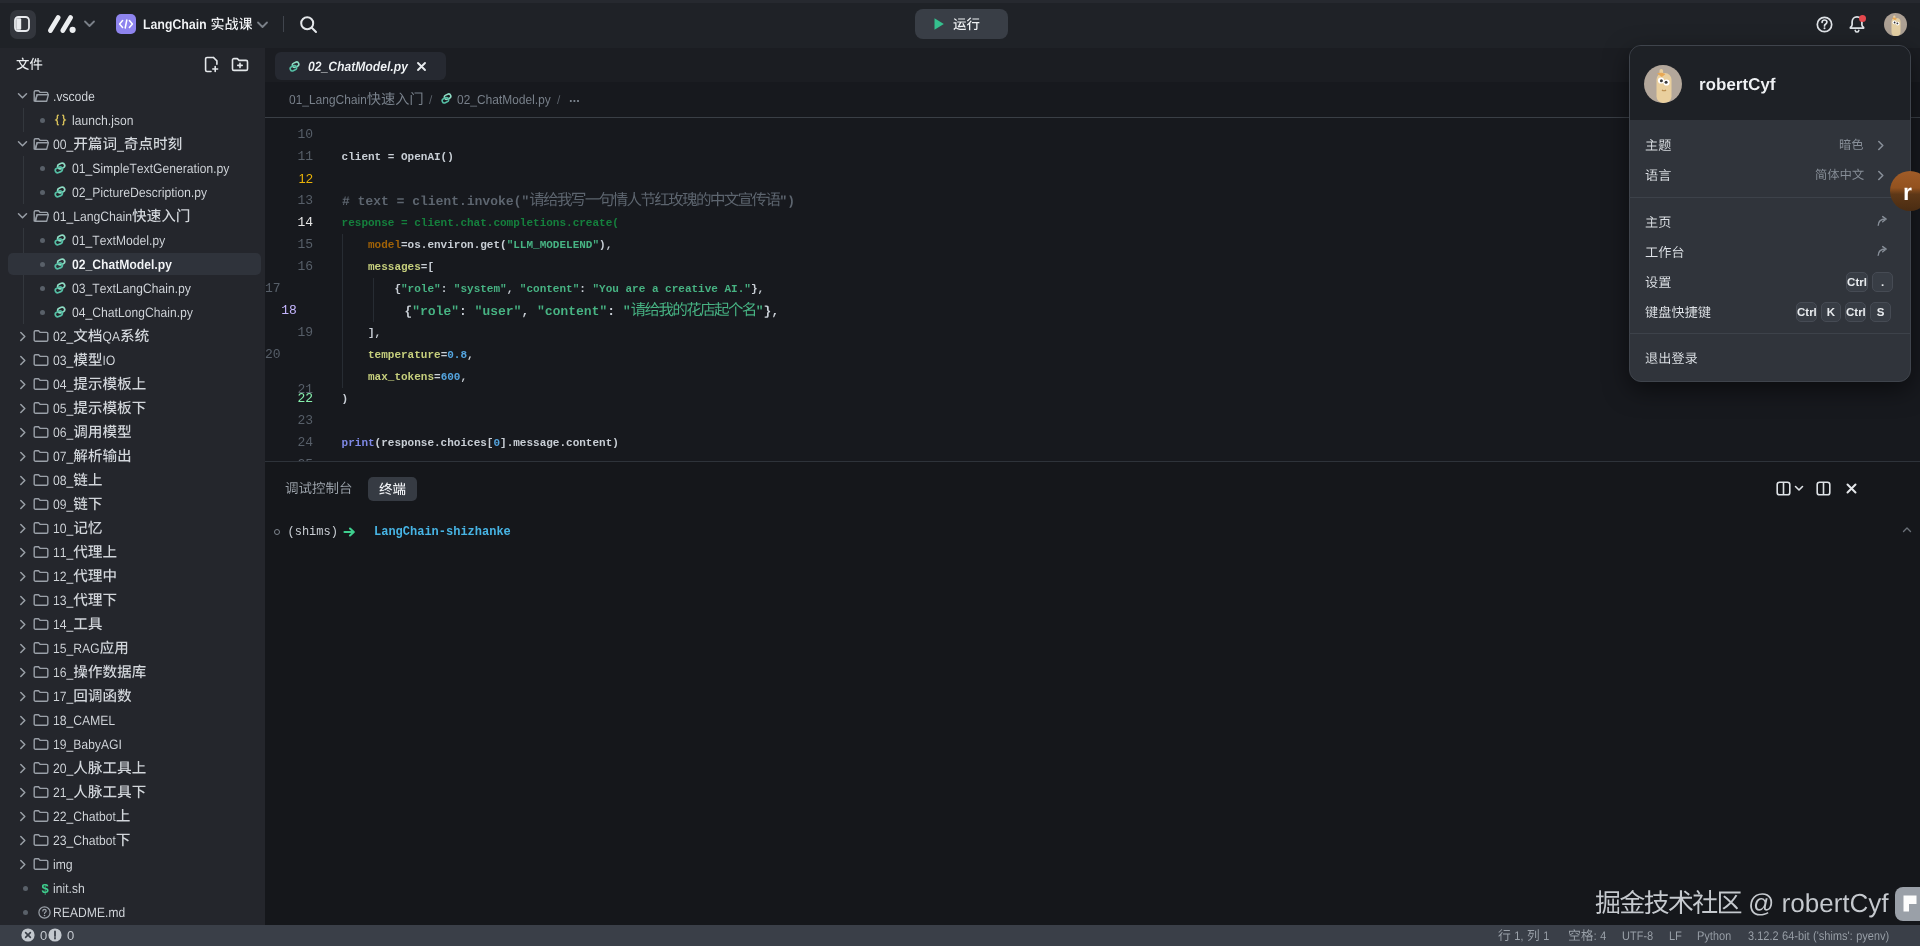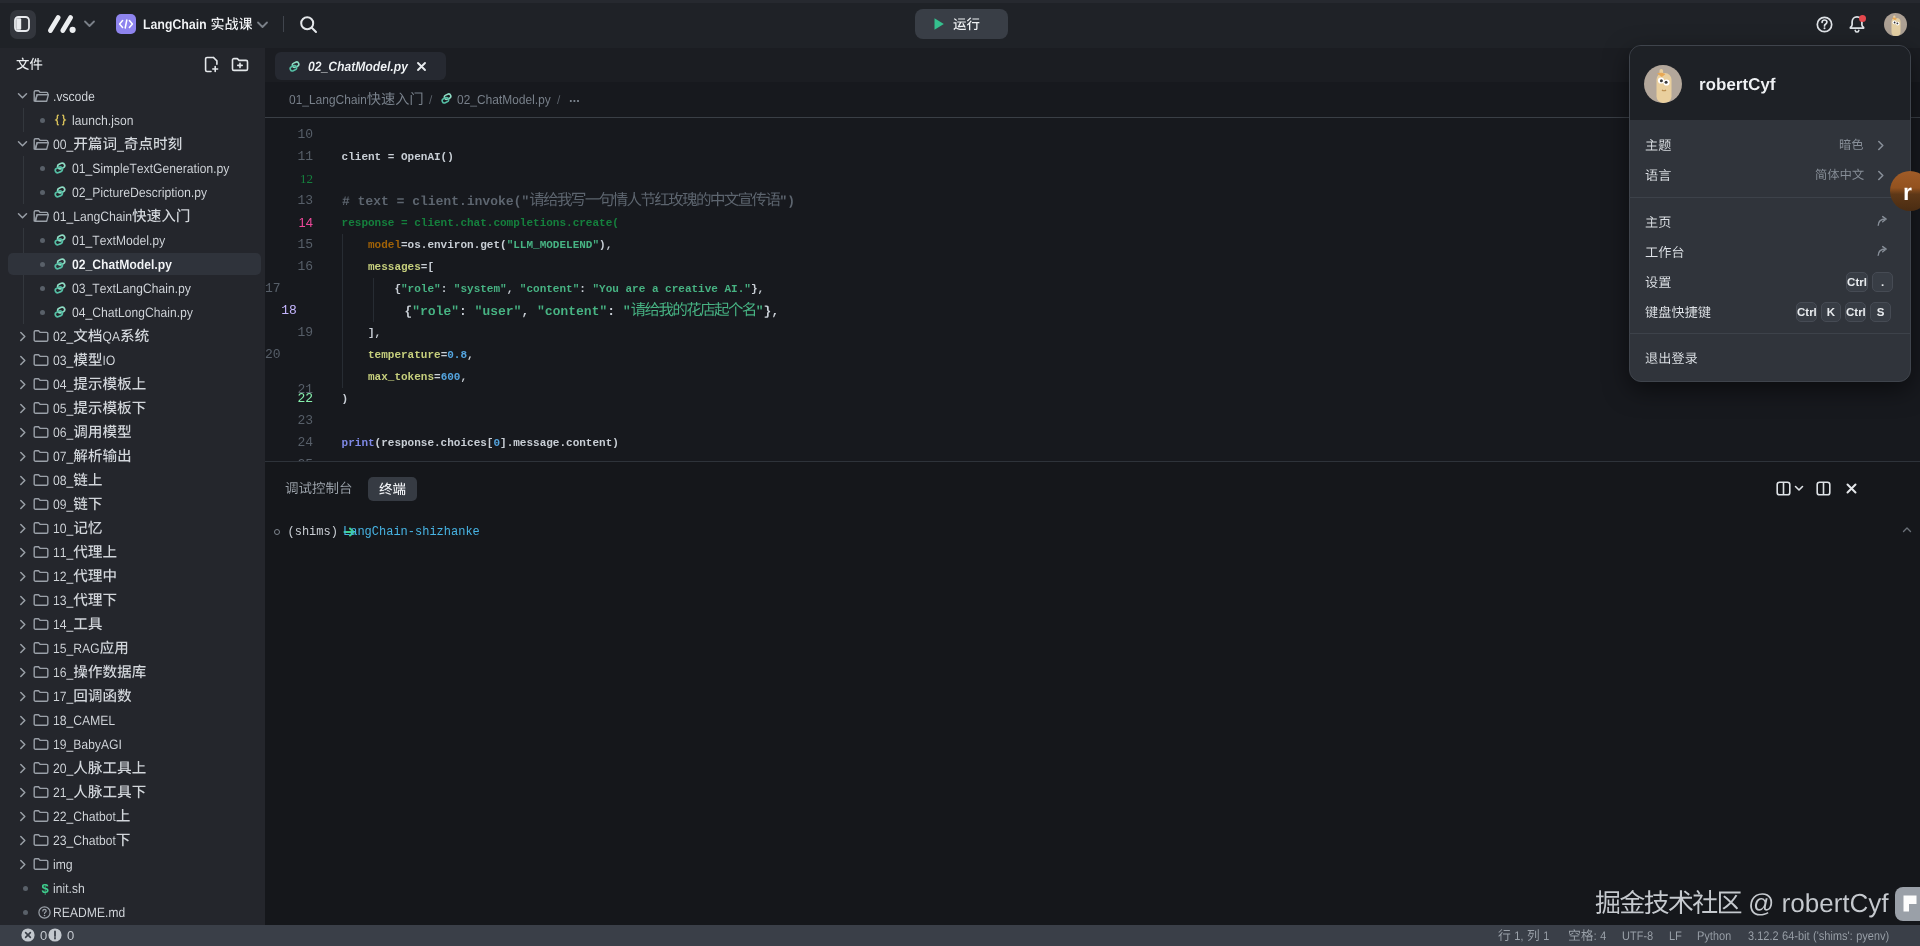"12" div.abs { color: #15803d -> #eab308; font-family: Liberation Serif, serif -> Liberation Sans, sans-serif }
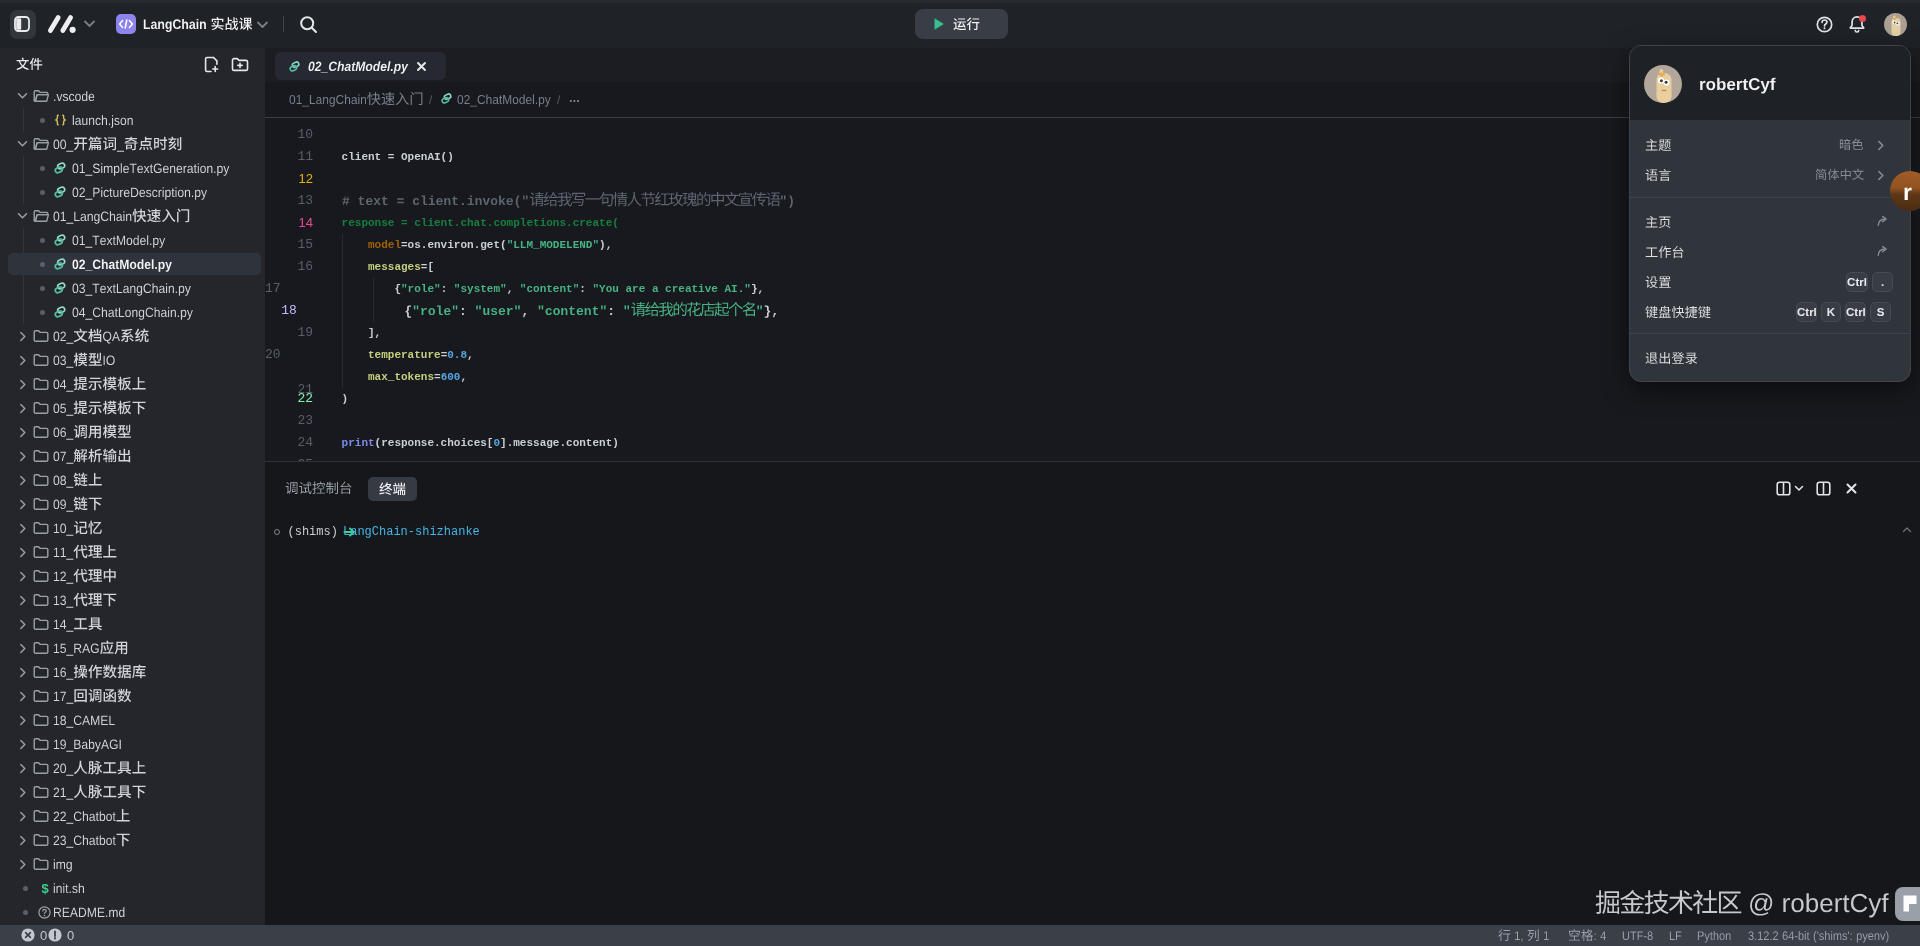"14" div.abs { color: #ec4899 -> #e5e5e5; font-family: Liberation Sans, sans-serif -> Liberation Mono, monospace }
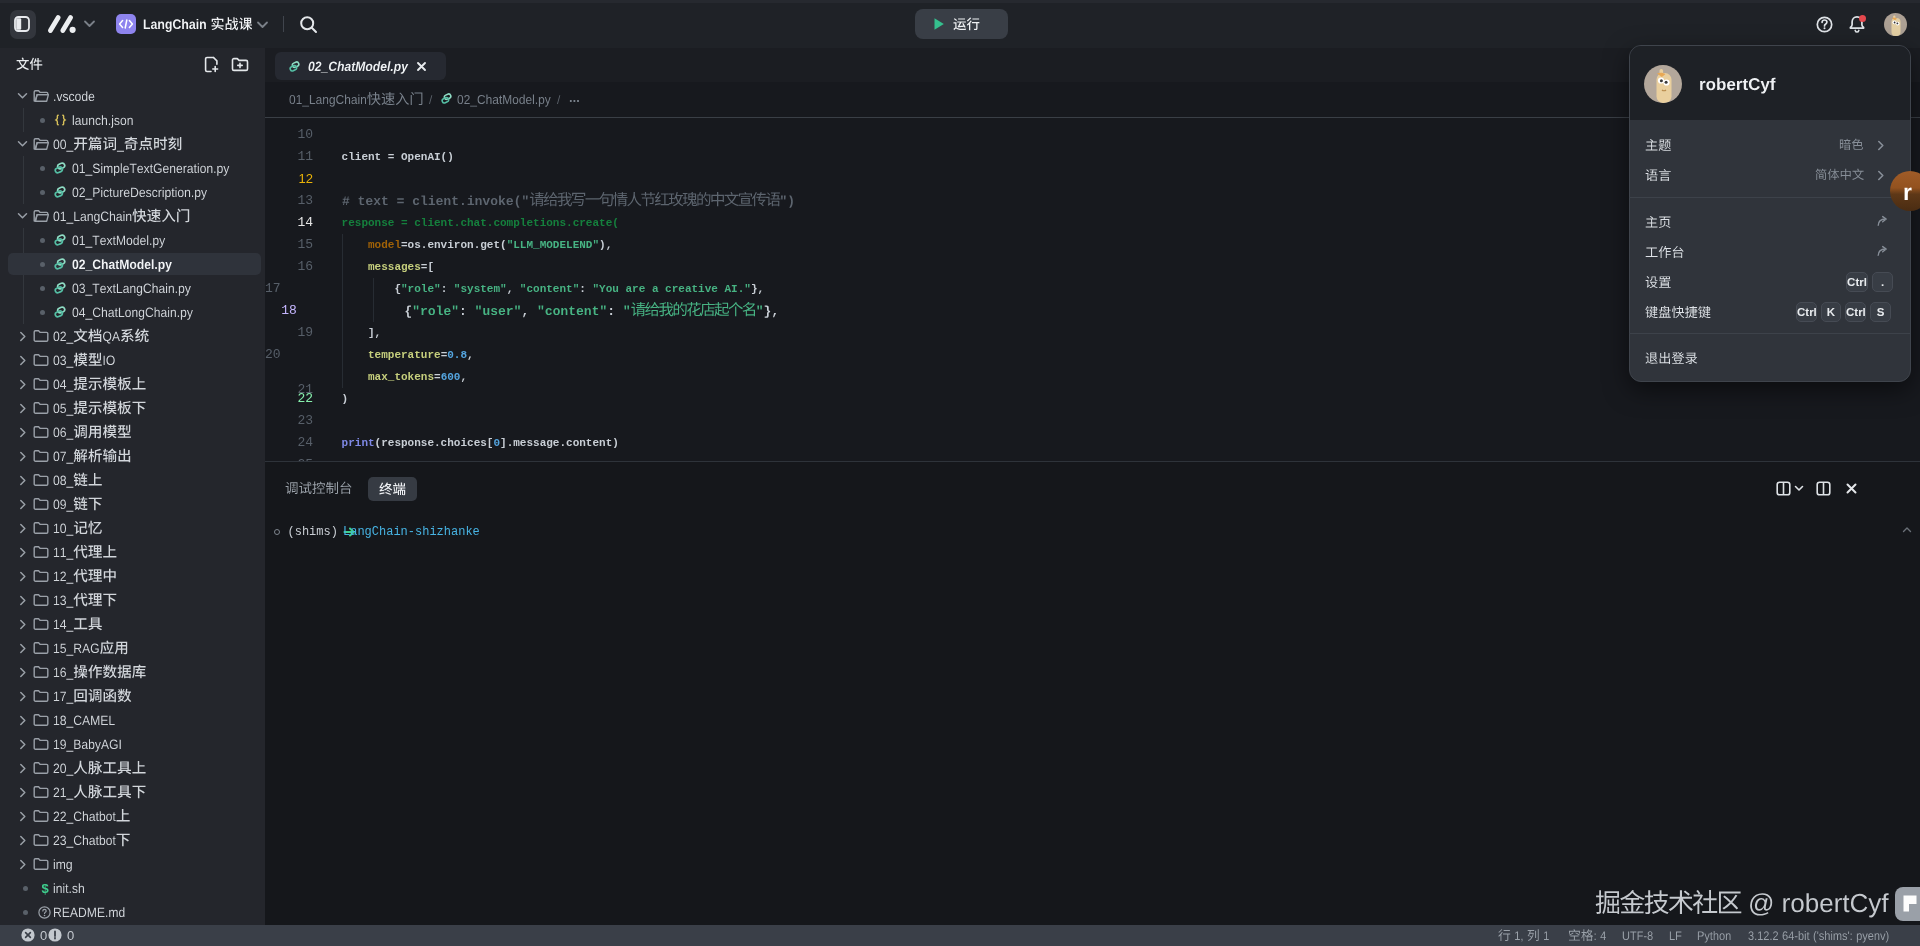"LangChain-shizhanke" pre.abs { font-weight: normal -> bold; left: 343px -> 374px }
